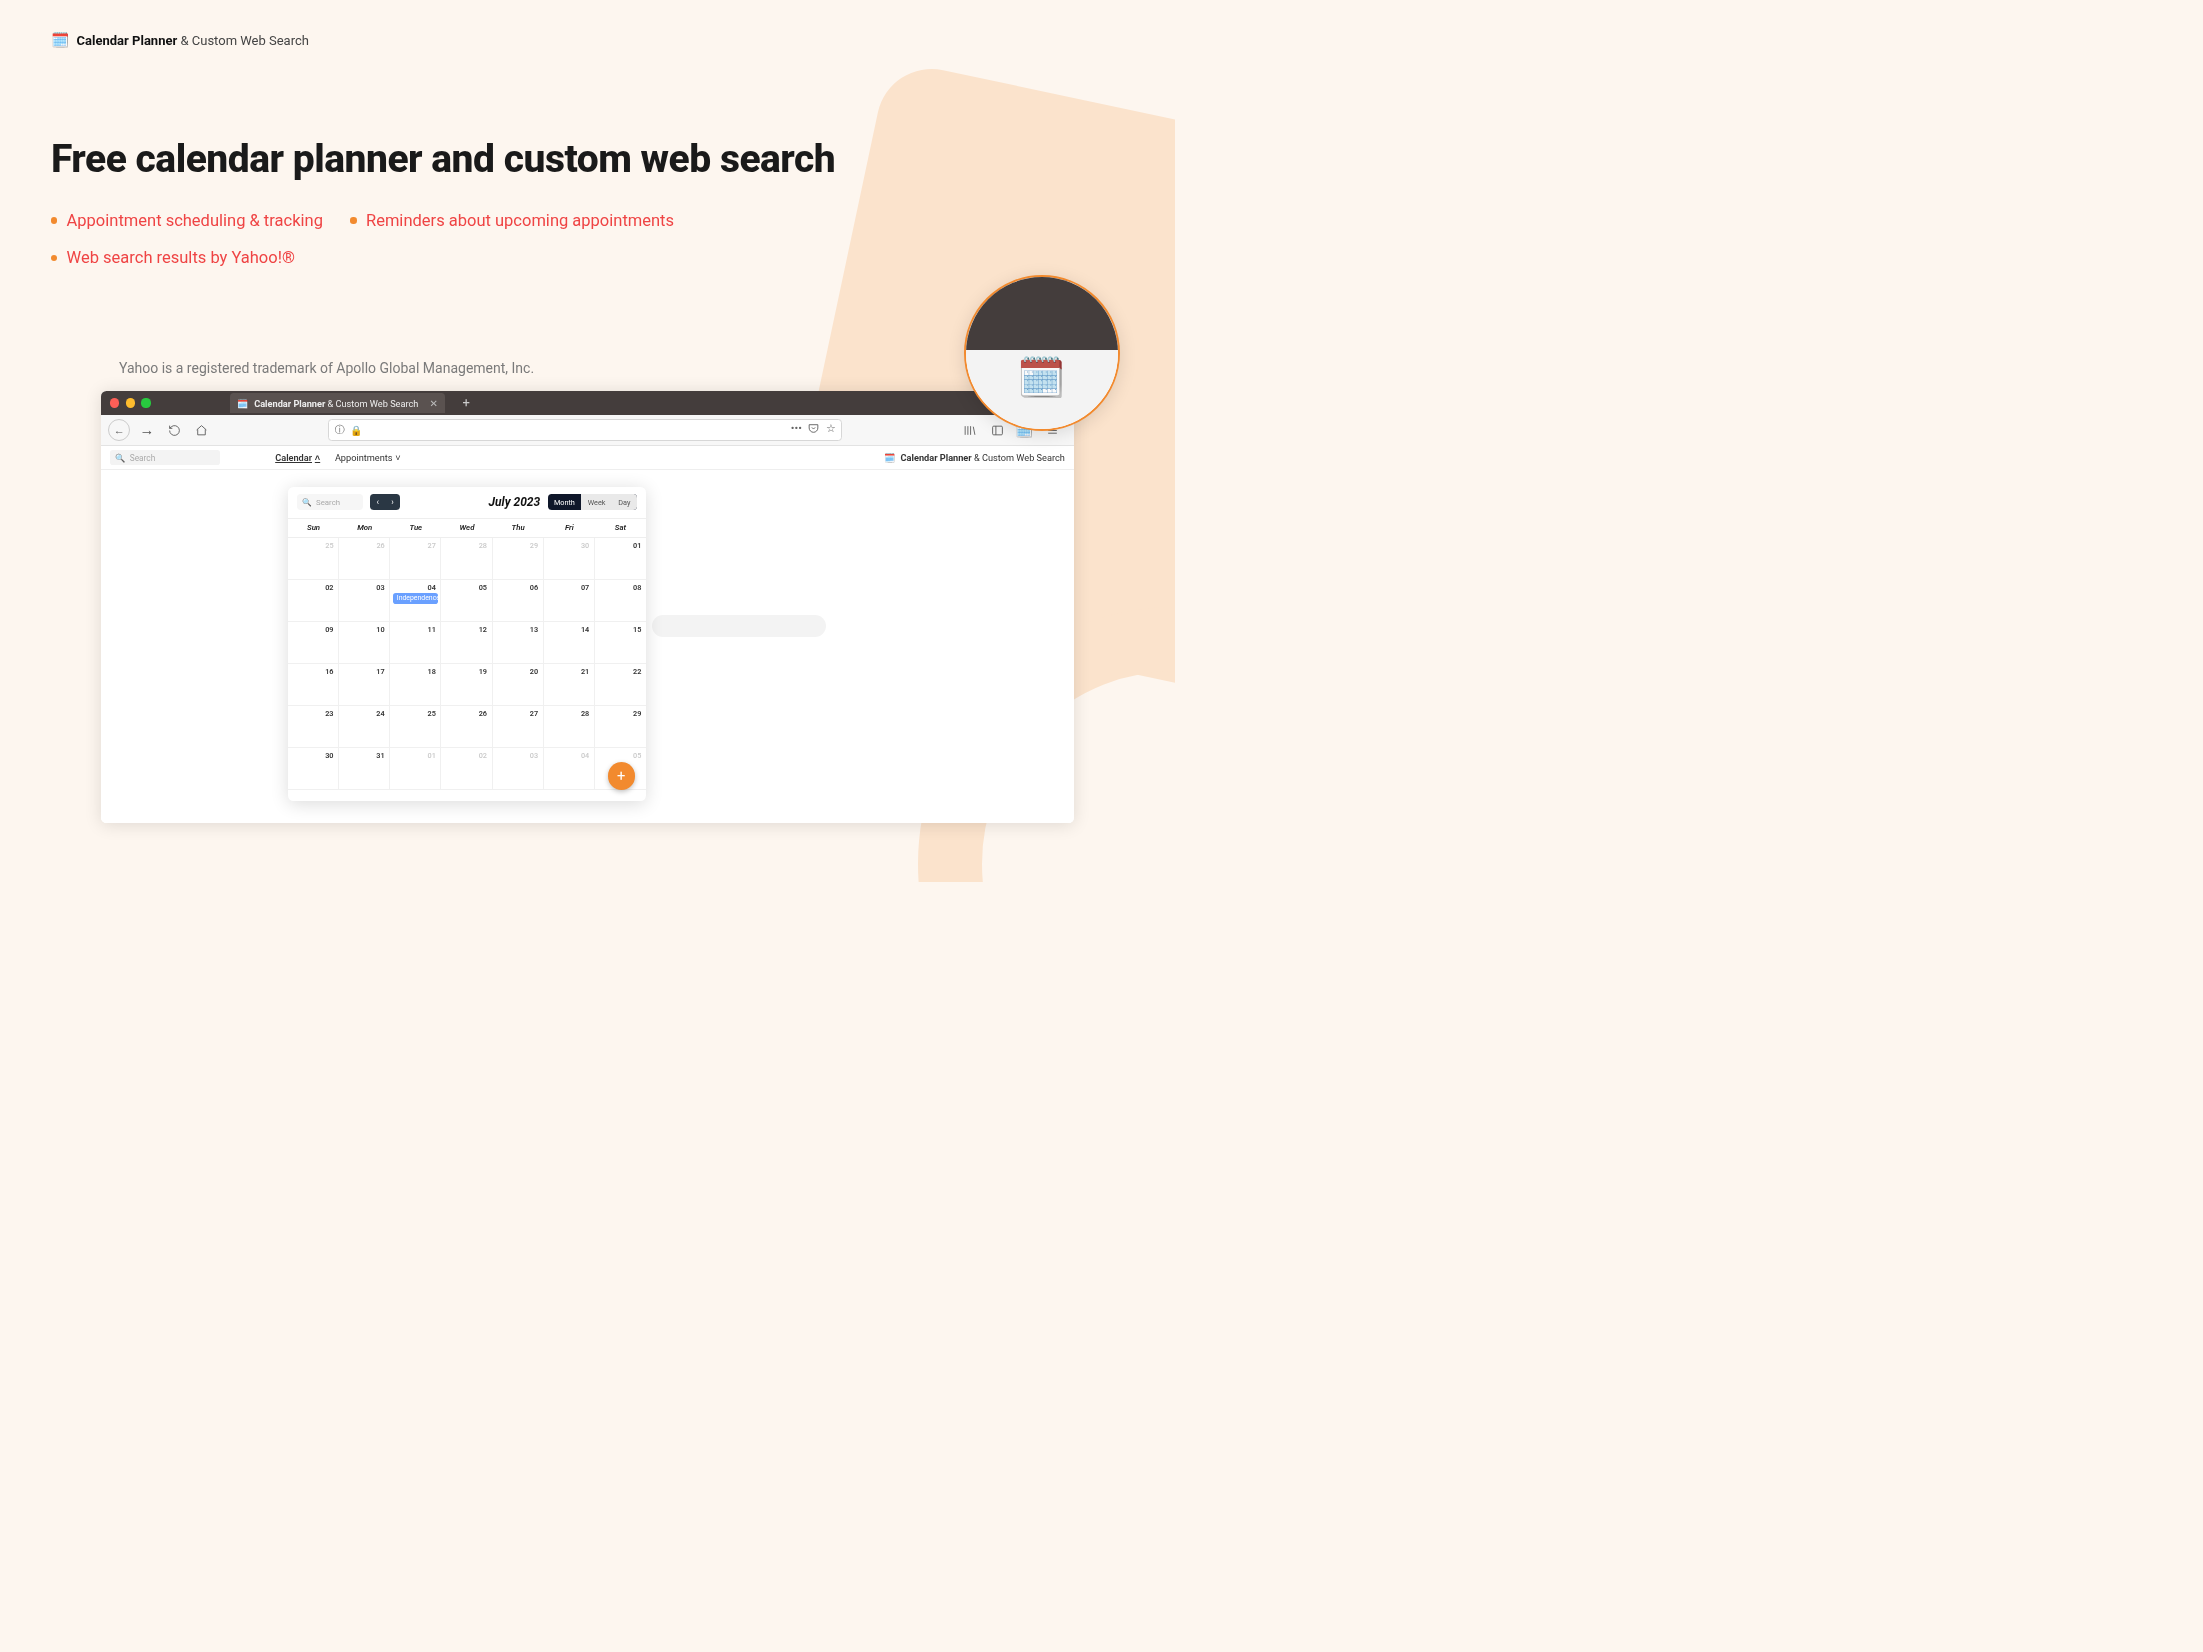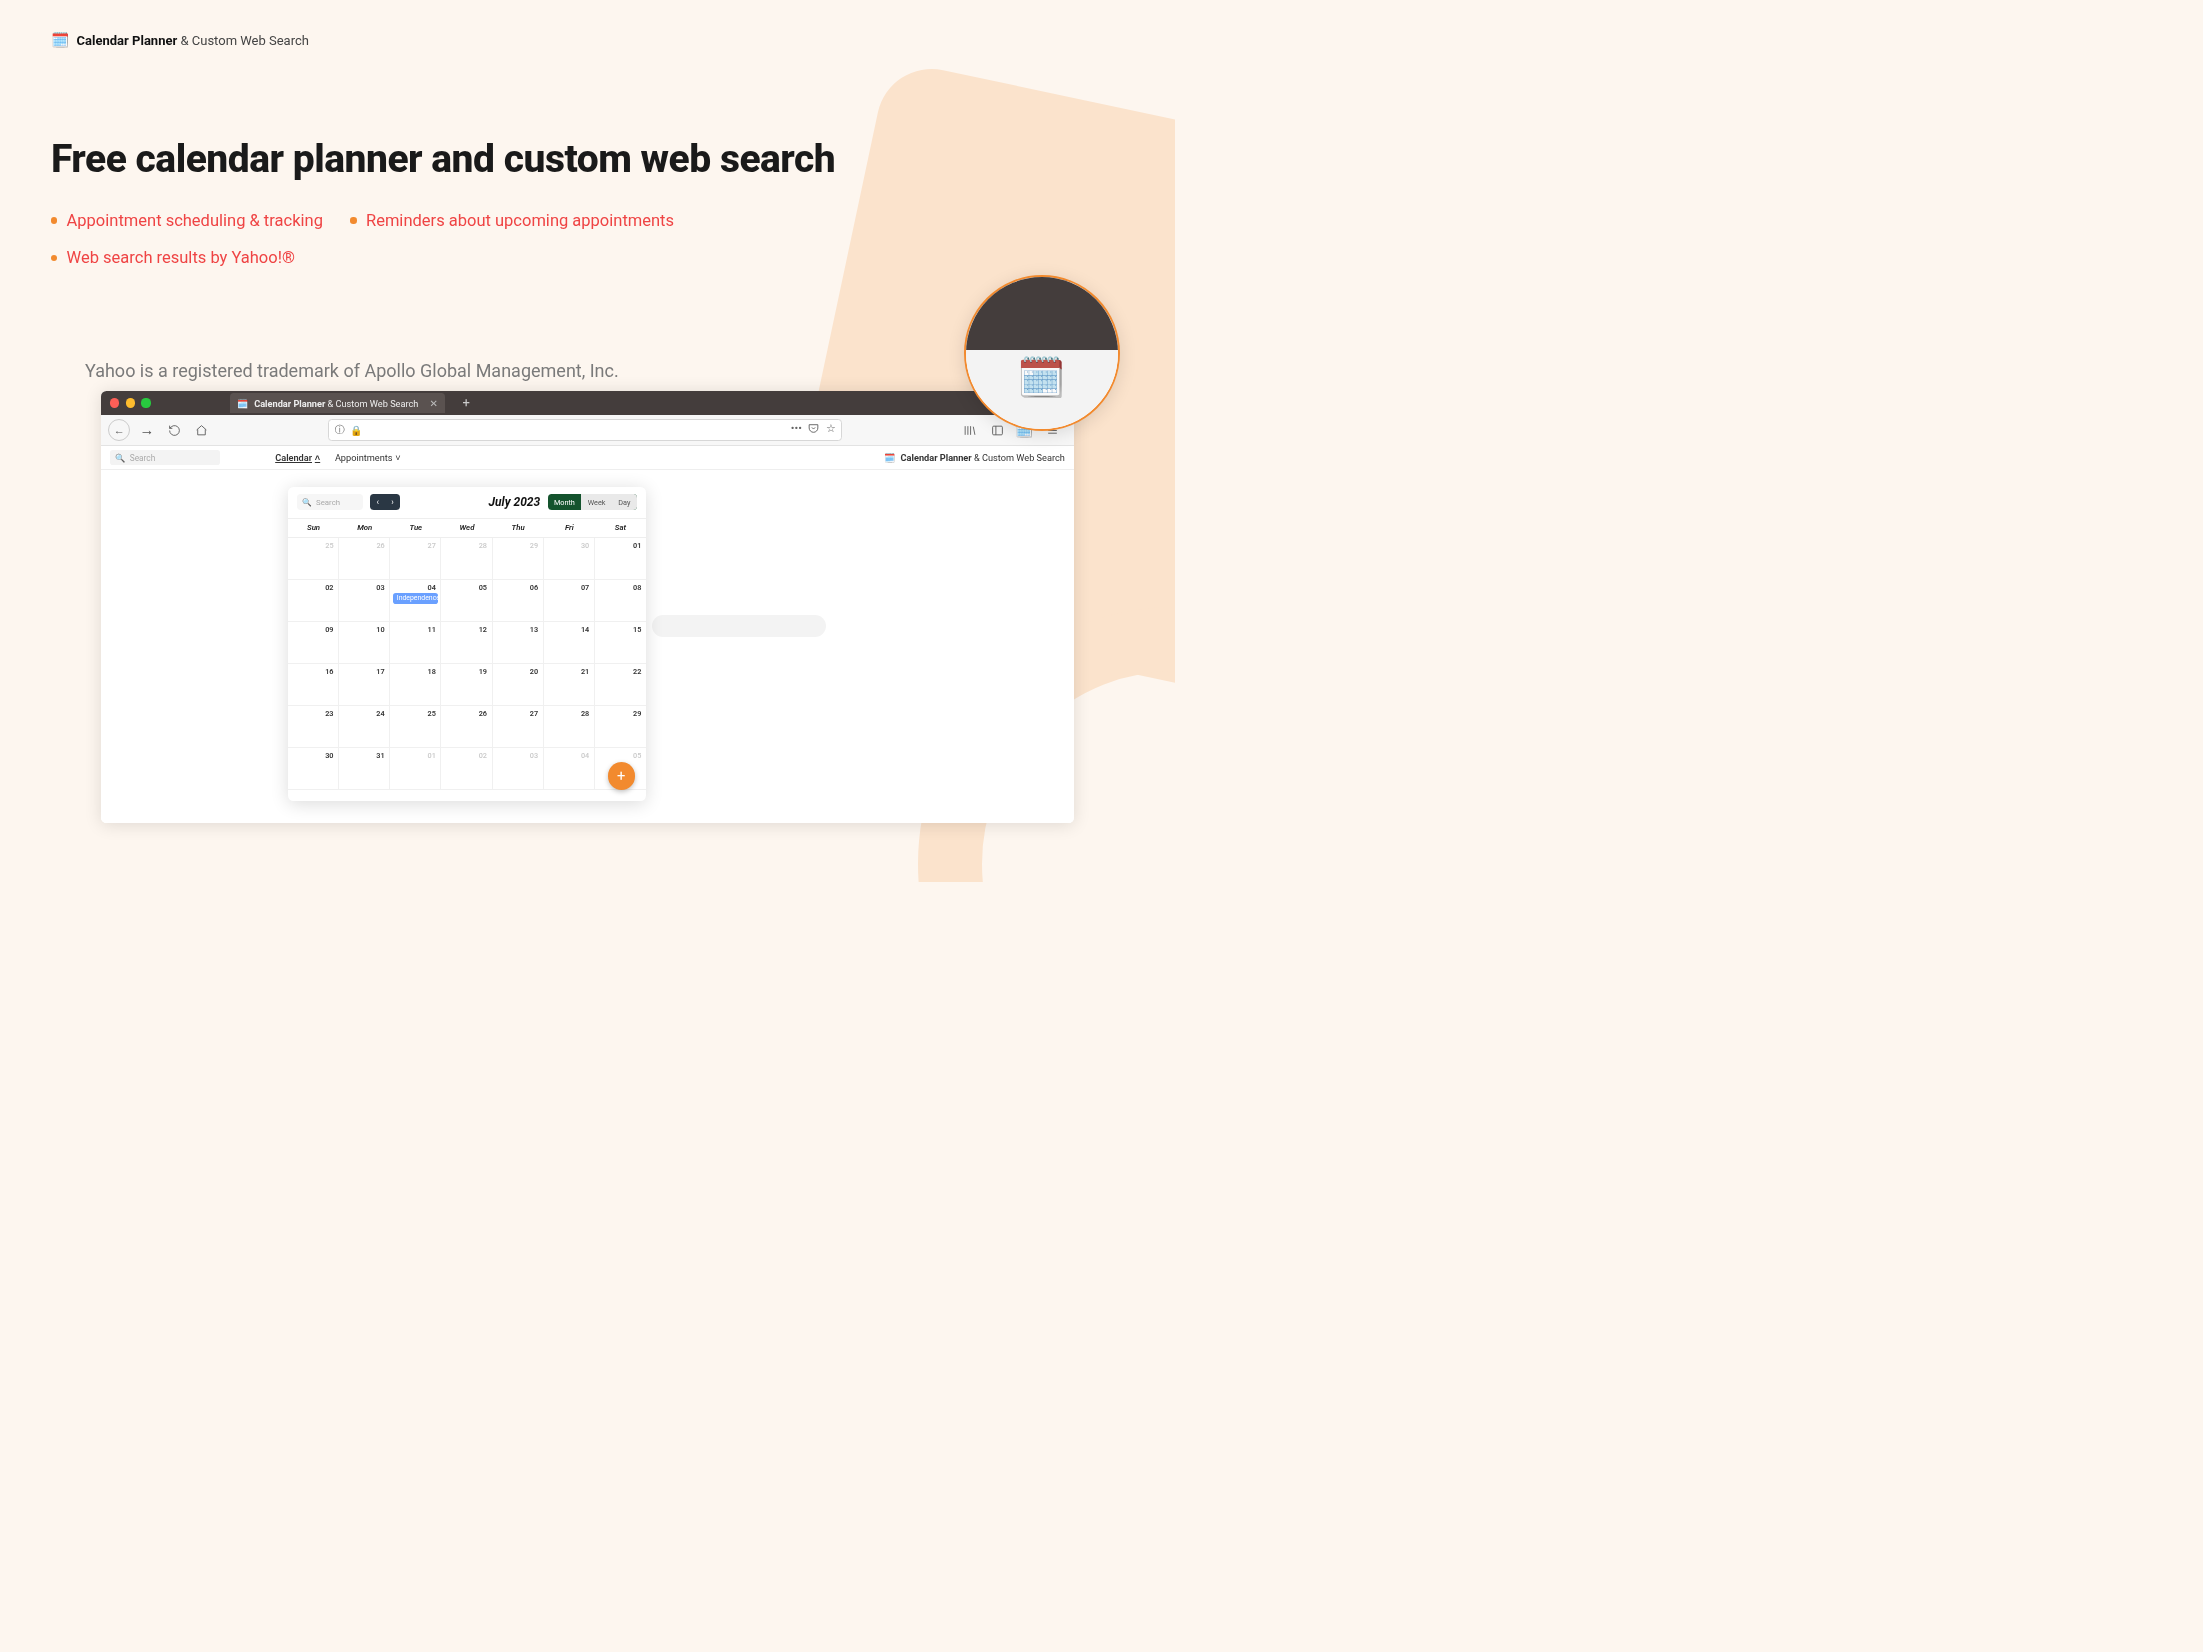"Yahoo is a registered trademark" .trademark { font-size: 18px -> 14px; left: 85px -> 119px }
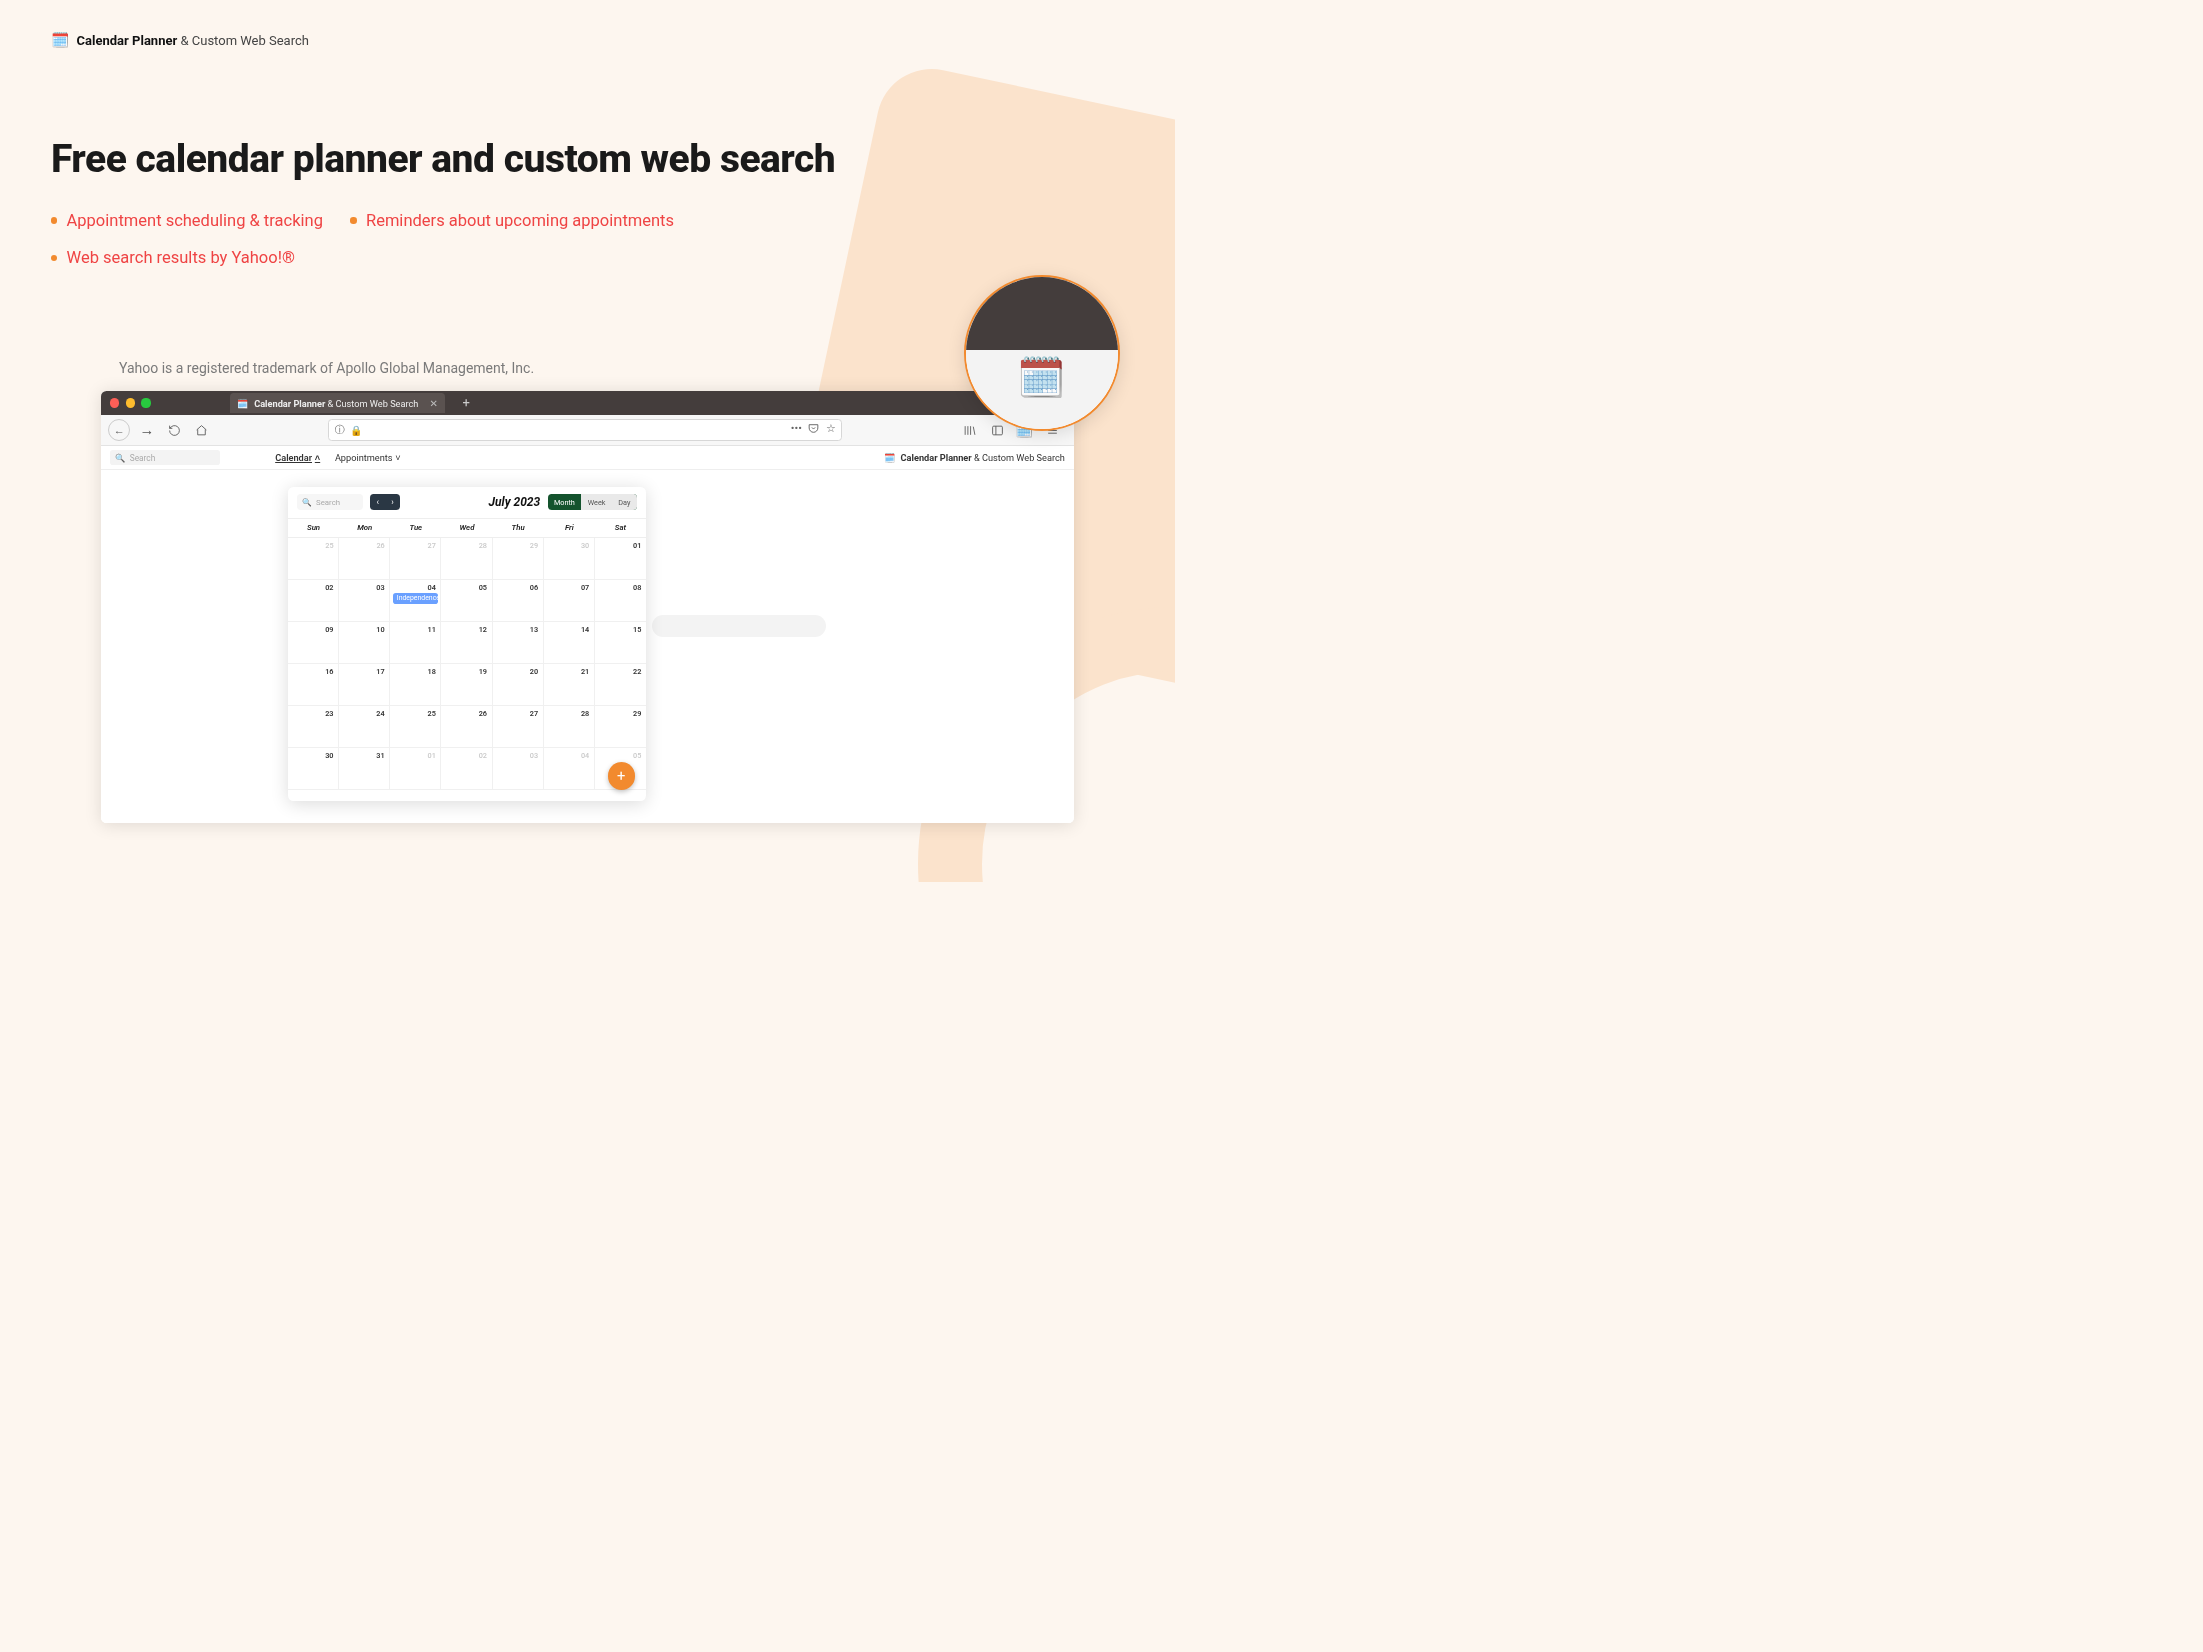"Month" .seg { background: #14532d -> #0f172a }
